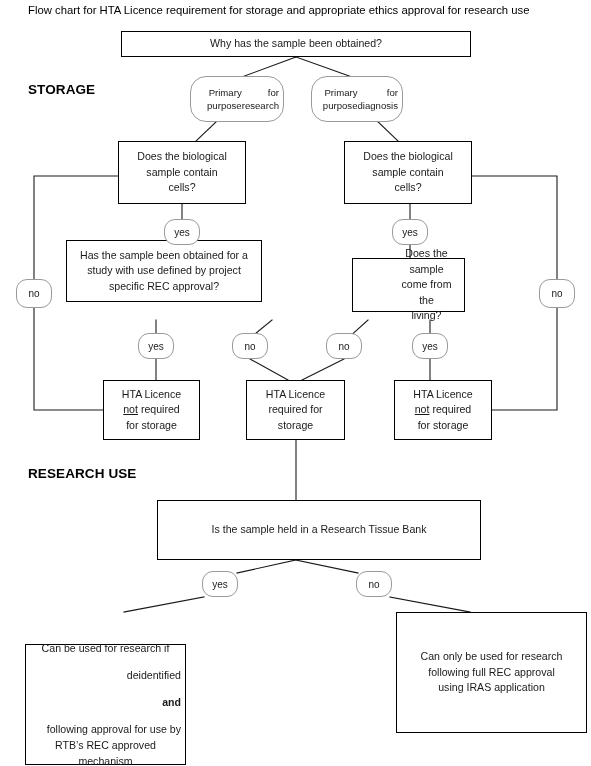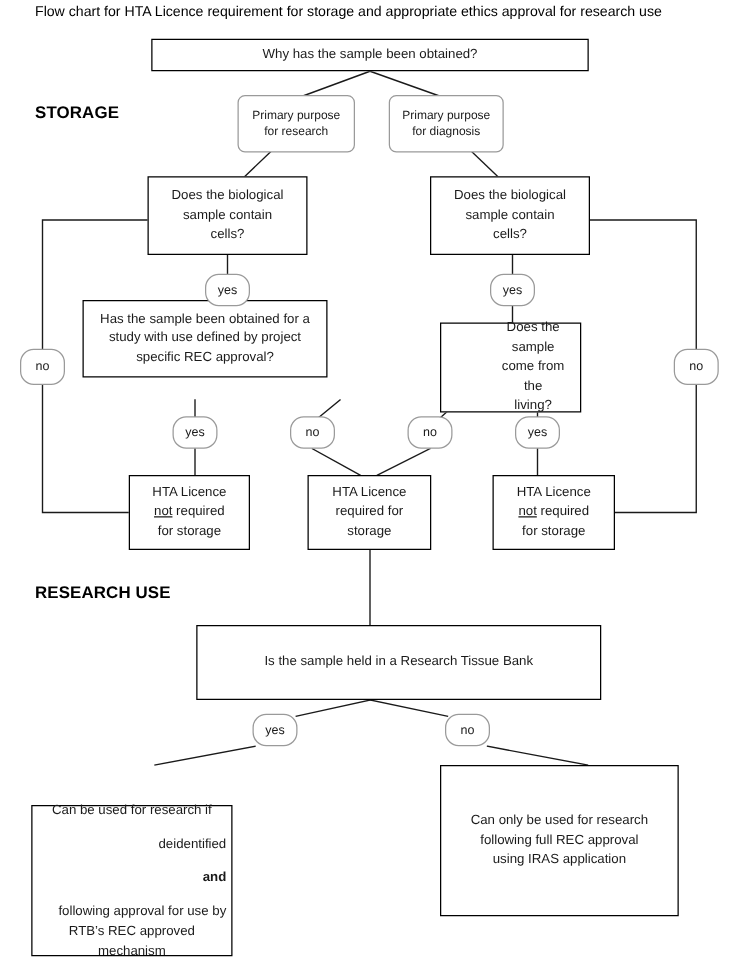"Primary purpose" .pill.big { border-radius: 6px -> 16px; flex-direction: column -> row }
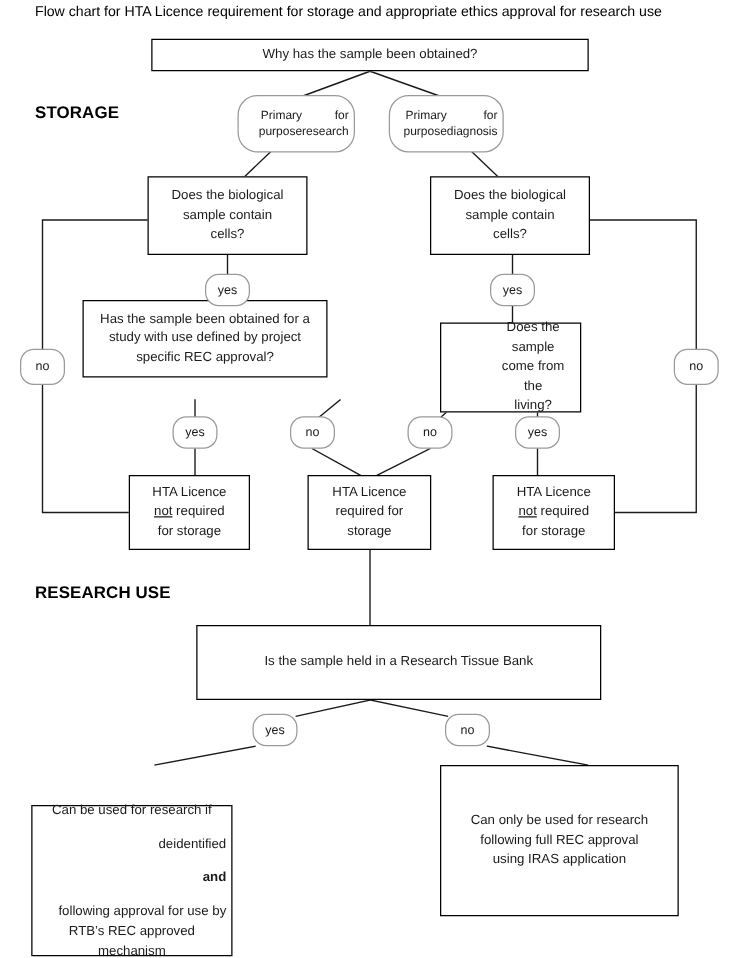"Does the sample" div.box { height: 72px -> 54px }
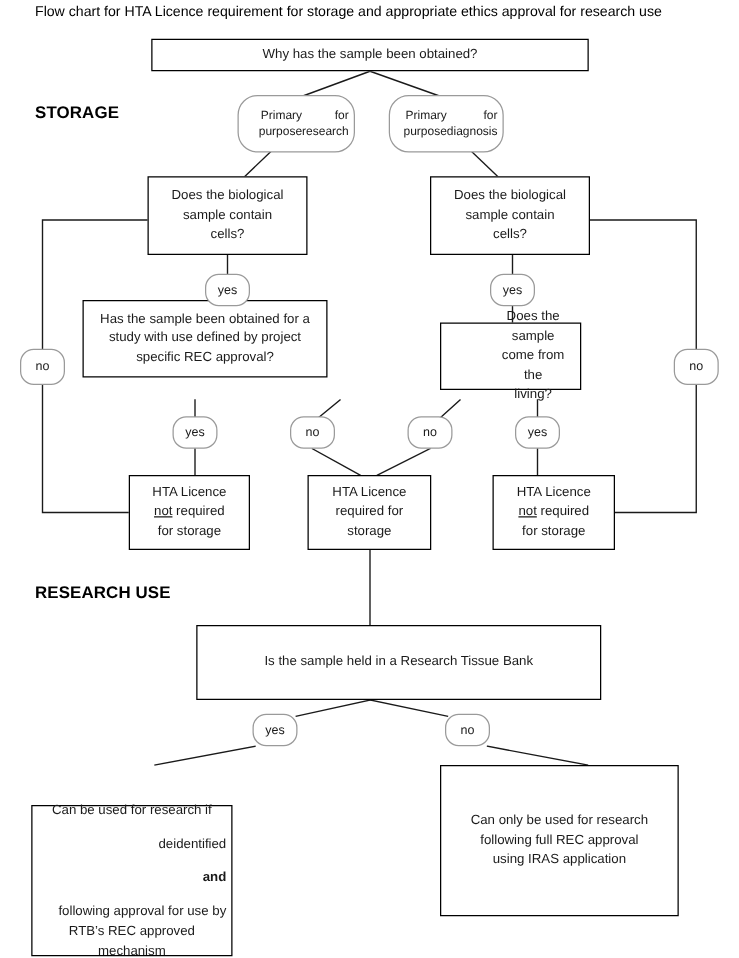"Can only be used for" div.box { left: 352px -> 396px }
